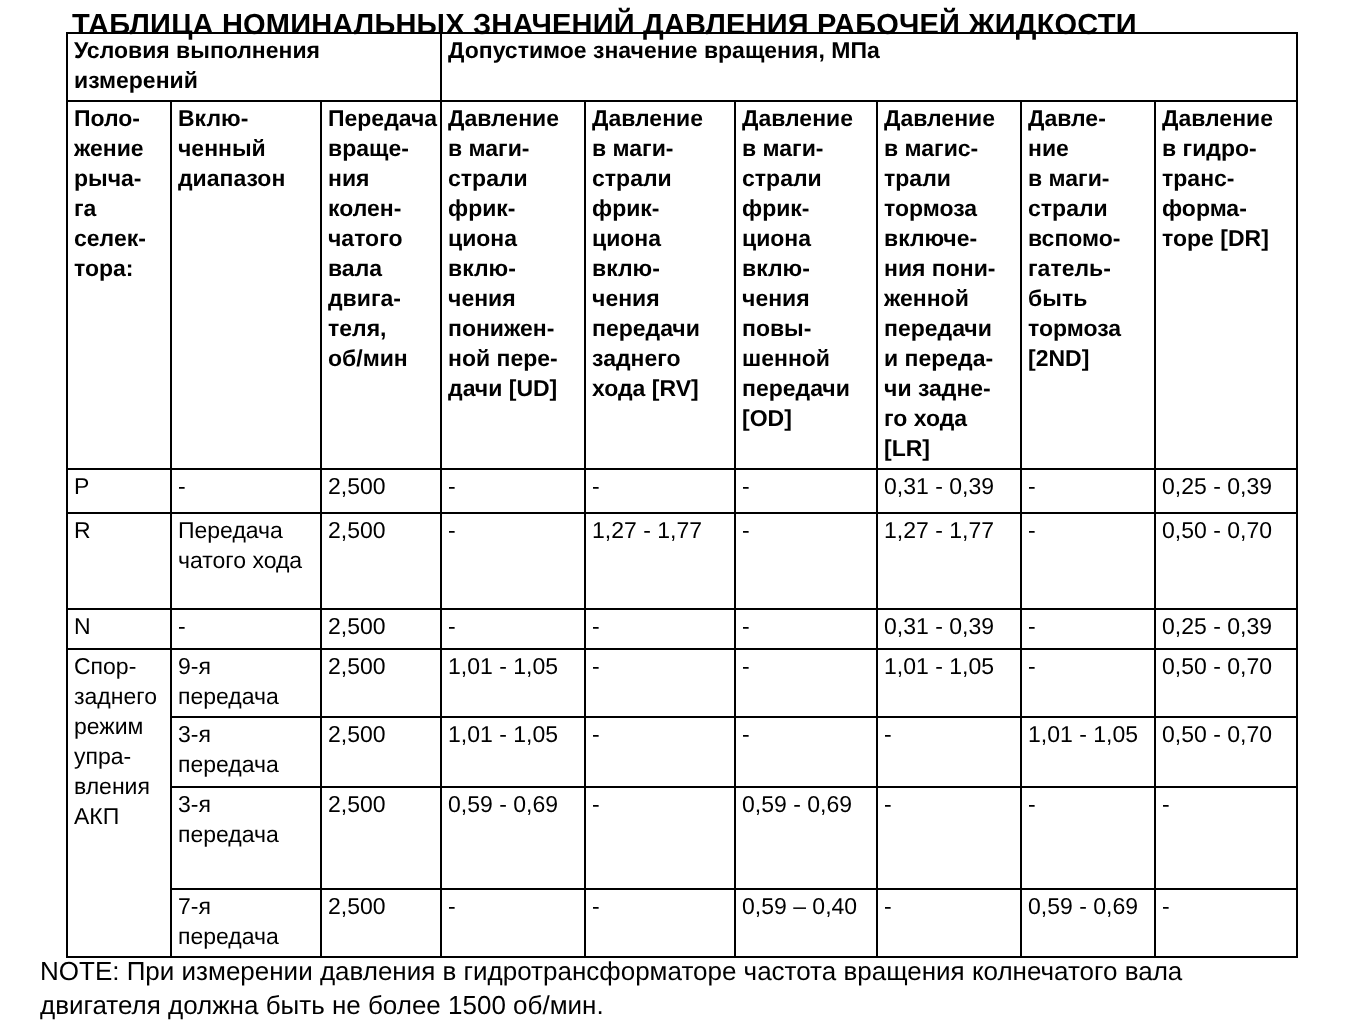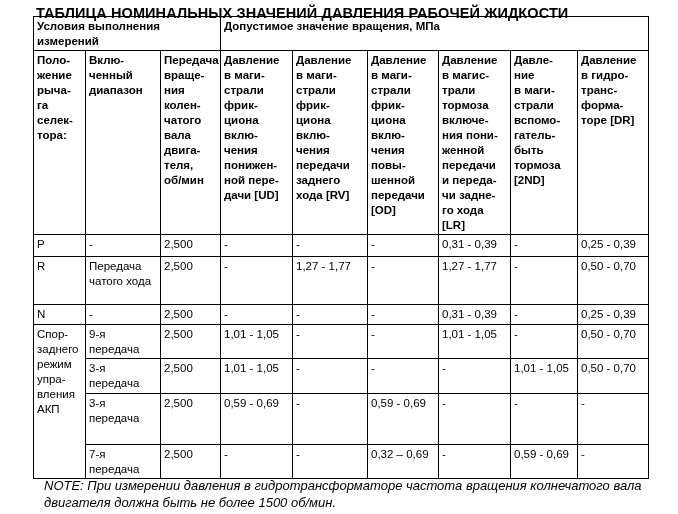"0,32 – 0,69" td { text: 0,32 – 0,69 -> 0,59 – 0,40 }
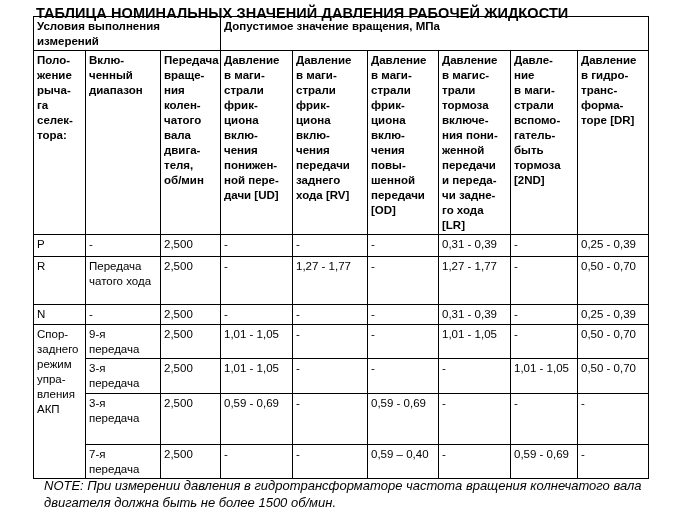"NOTE: При измерении давления в" .note { font-style: italic -> none; left: 44px -> 20px }
